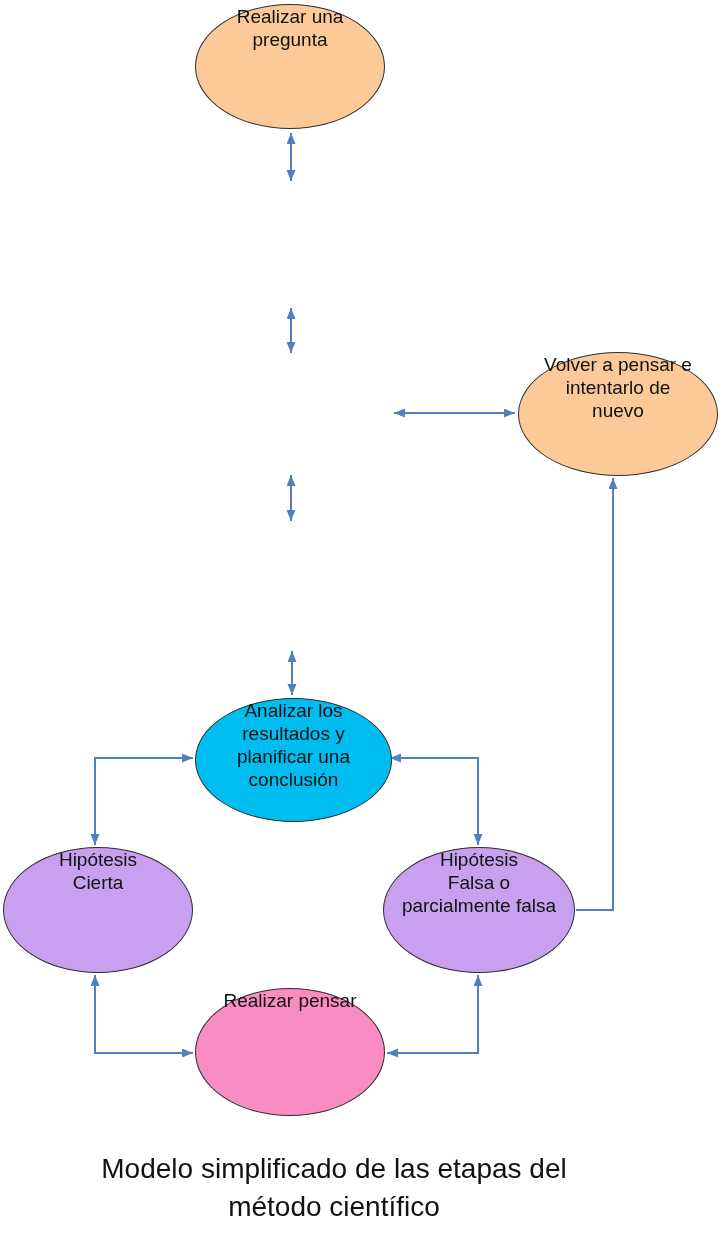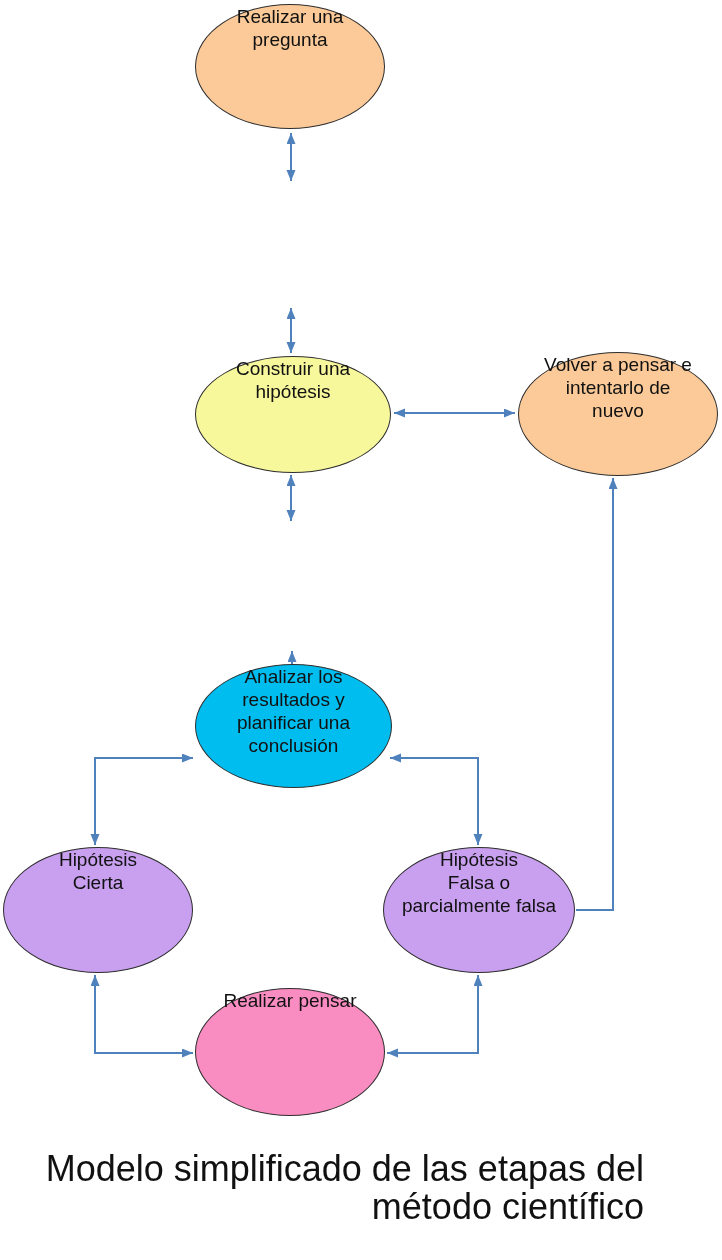"Construir una" div.node { html: <div> <div>Construir una hipótesis</div> </div> -> none }
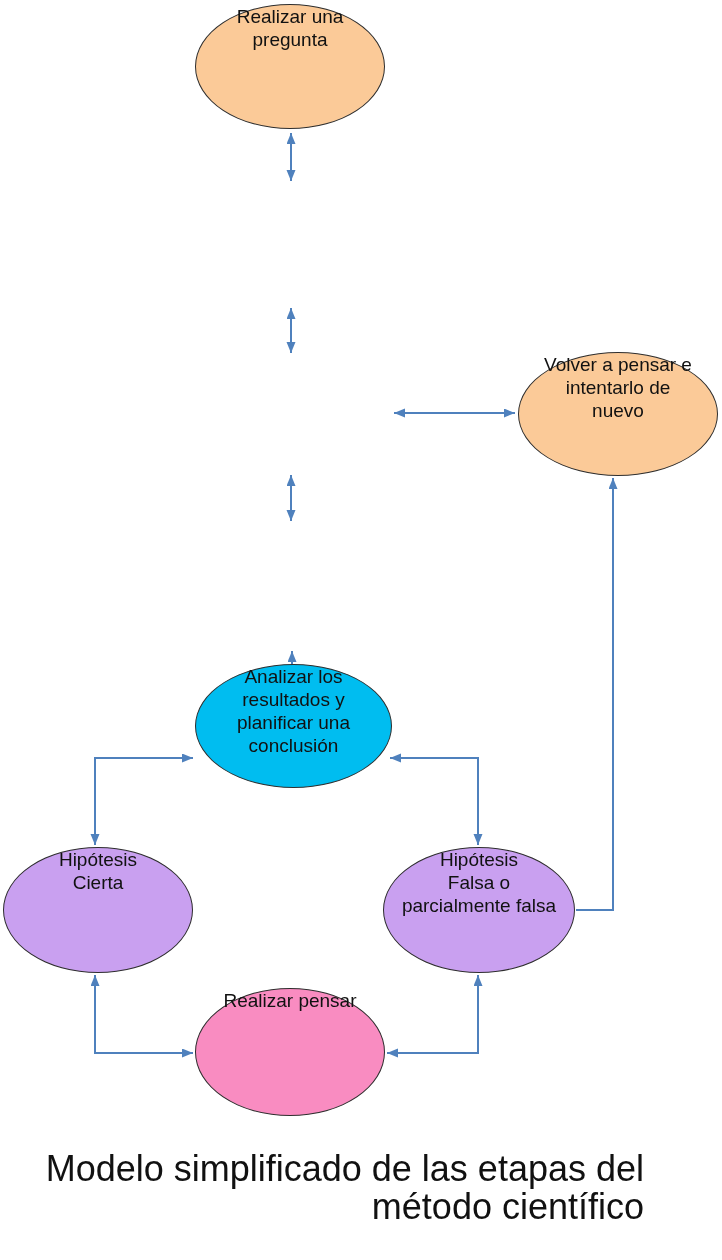"Analizar los" div.node { top: 664px -> 698px }
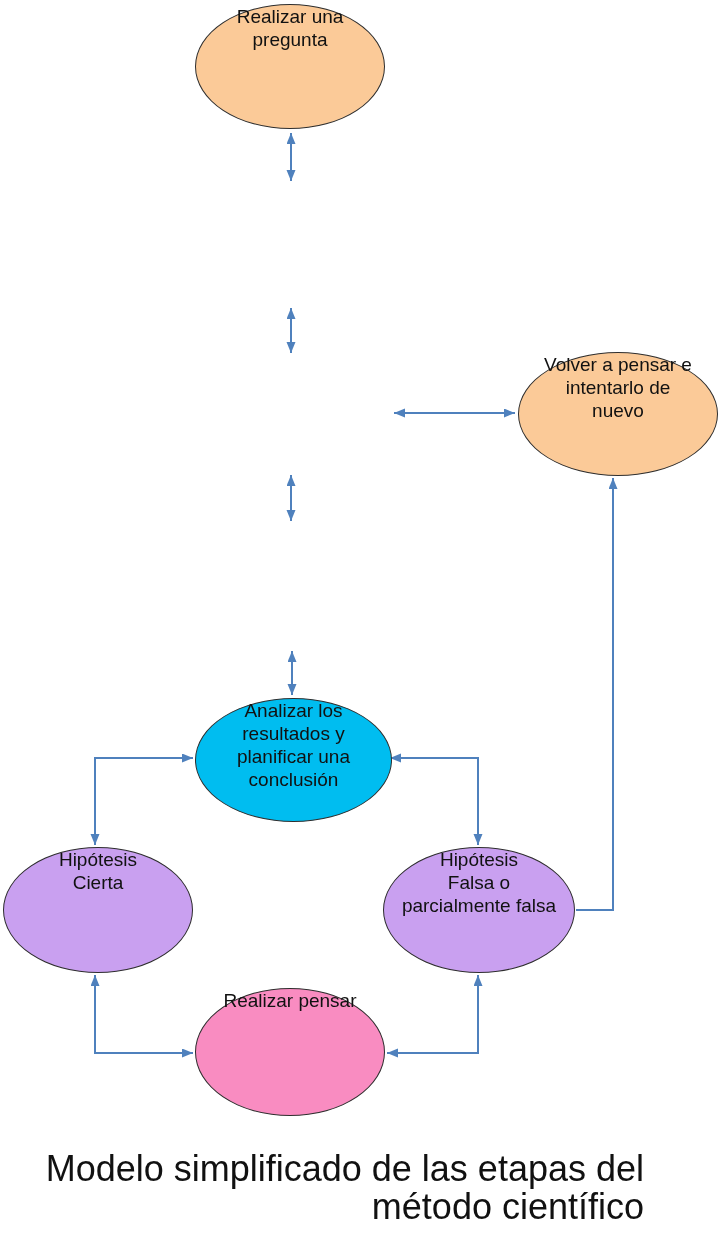"Modelo simplificado de las etapas" #caption { font-size: 36px -> 28px; text-align: right -> center }
